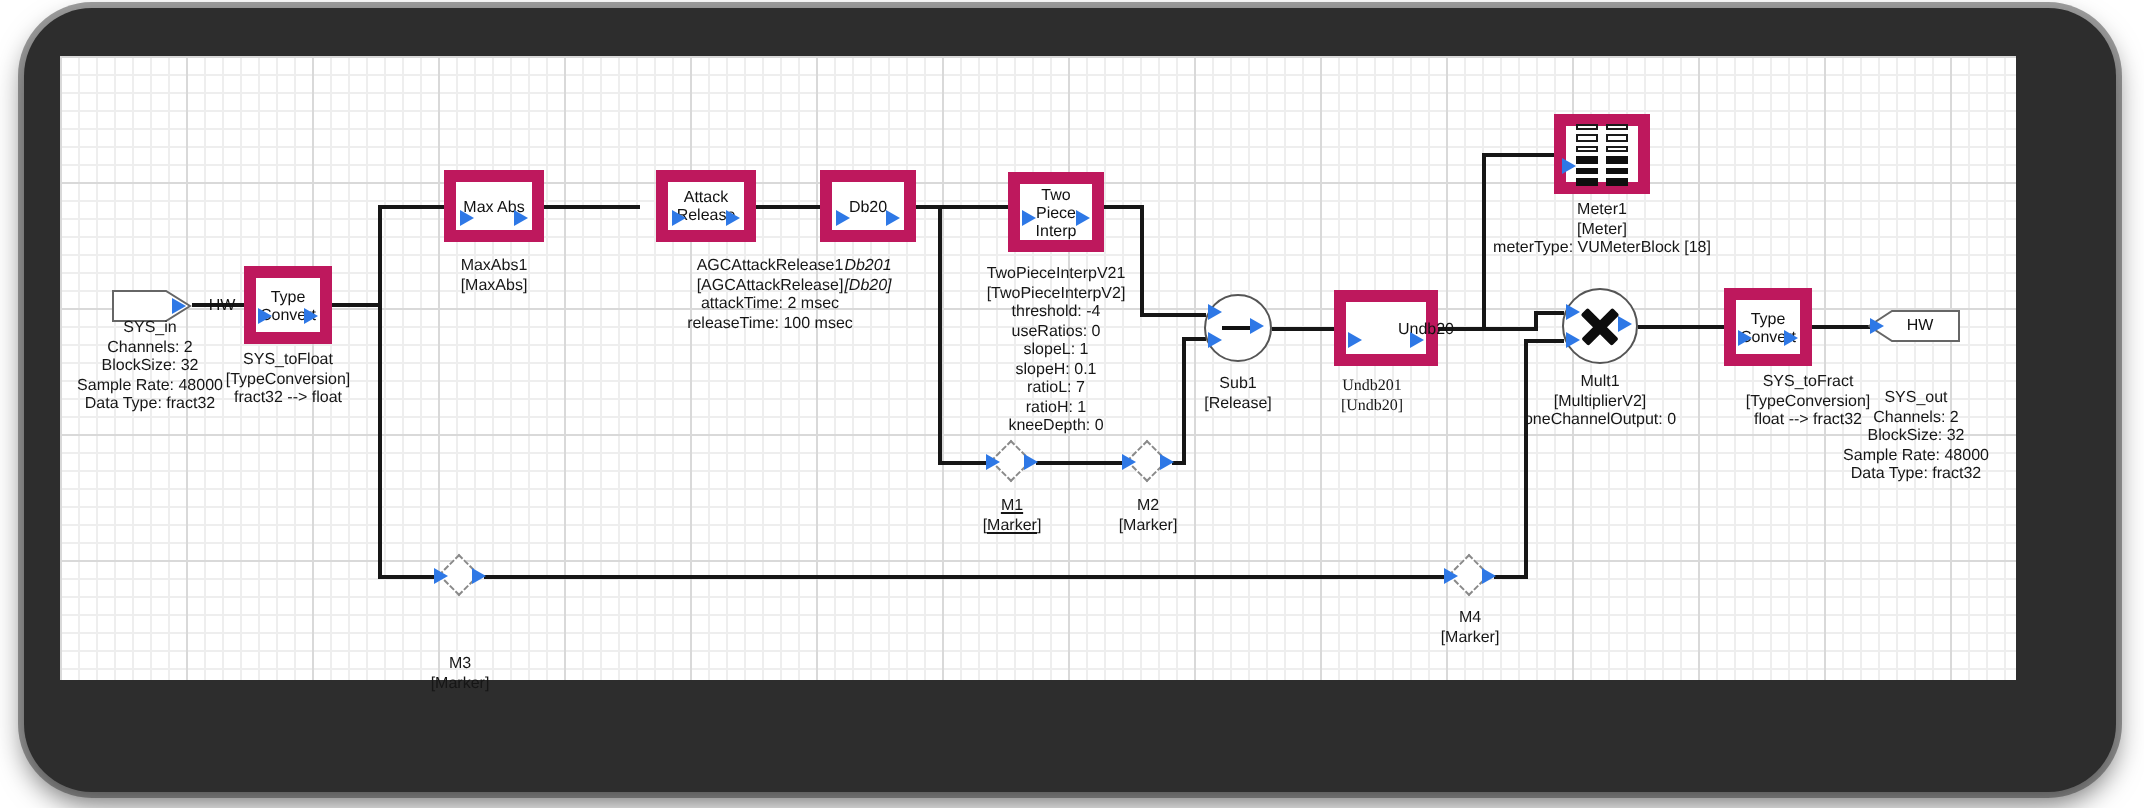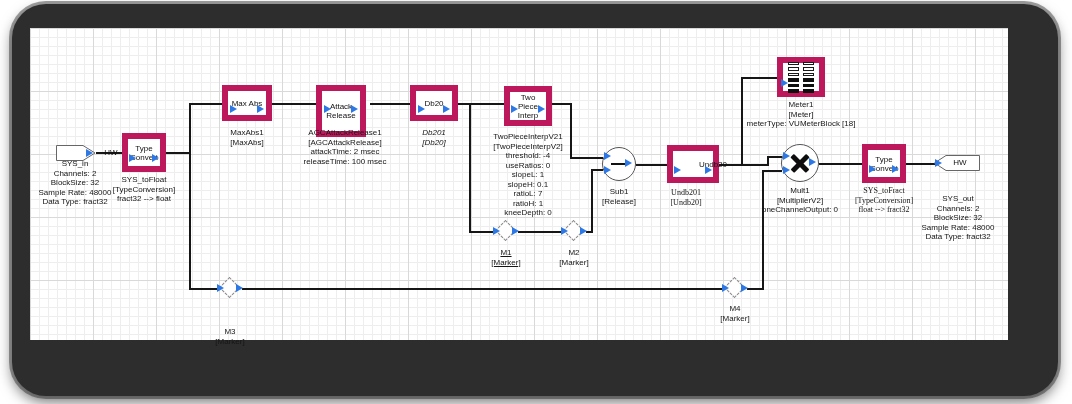"Attack Release" div.block { height: 52px -> 36px; left: 316px -> 328px }
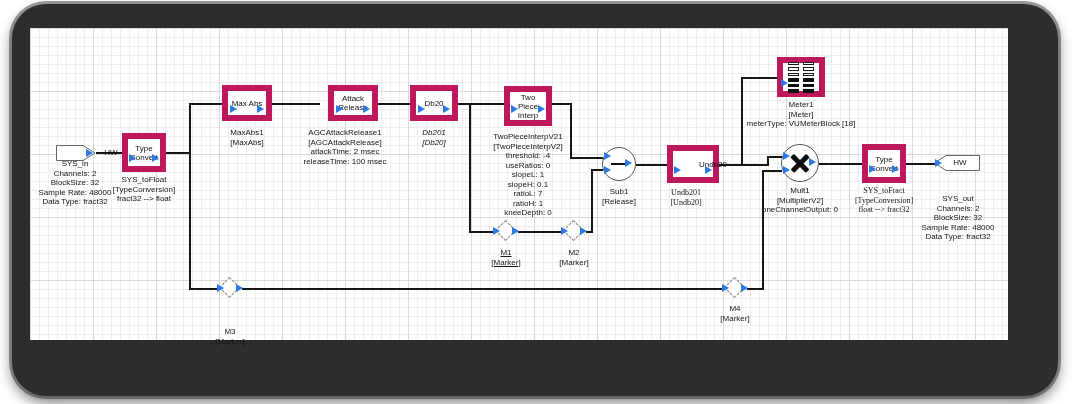"AGCAttackRelease1" div.caption { padding-left: none -> 40px }
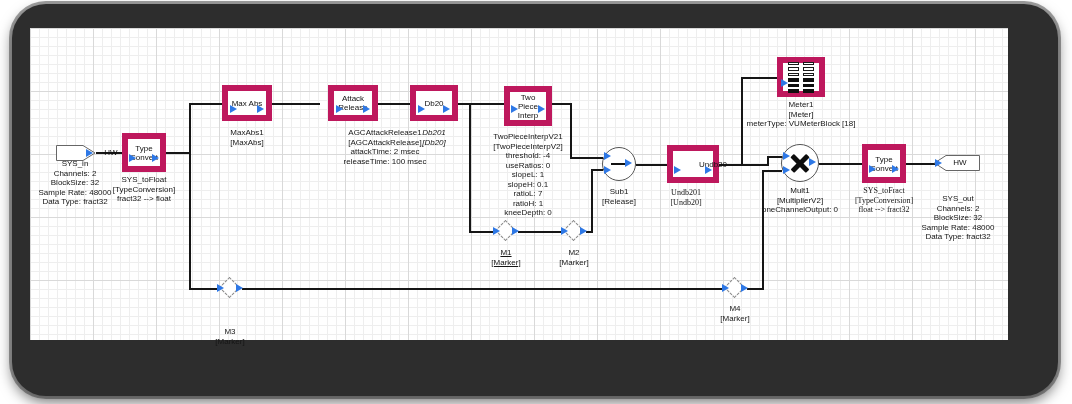"SYS_toFract" div.caption { font-family: Liberation Serif, serif -> none; left: 824px -> 844px }
